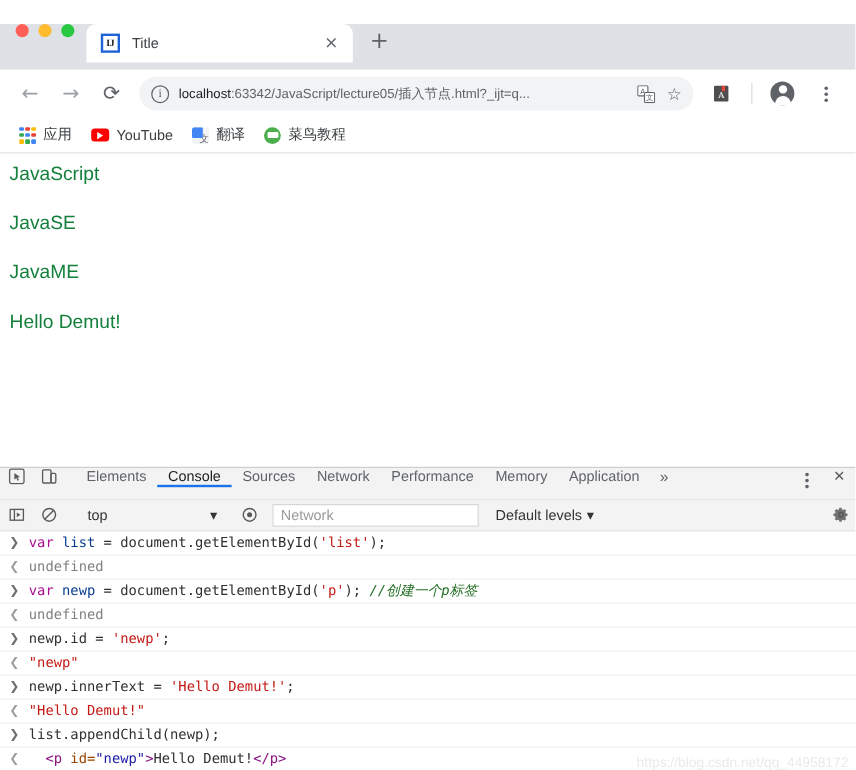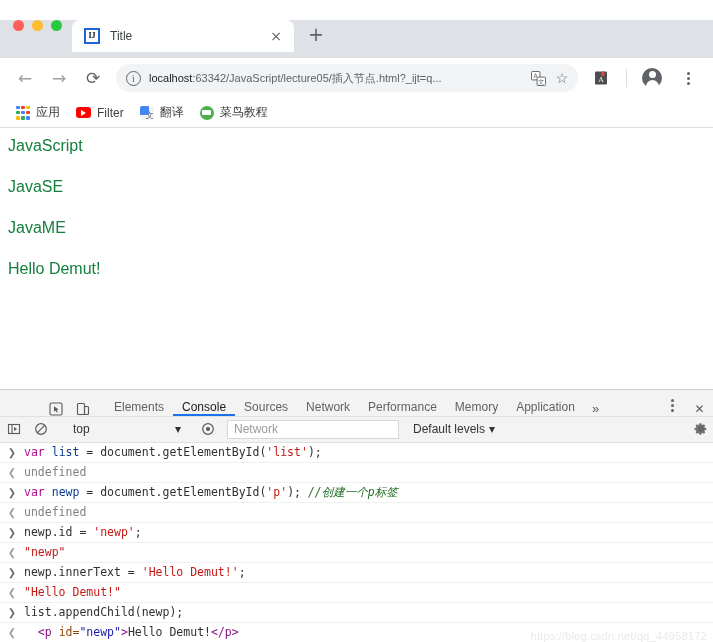"Filter" span { text: Filter -> YouTube }
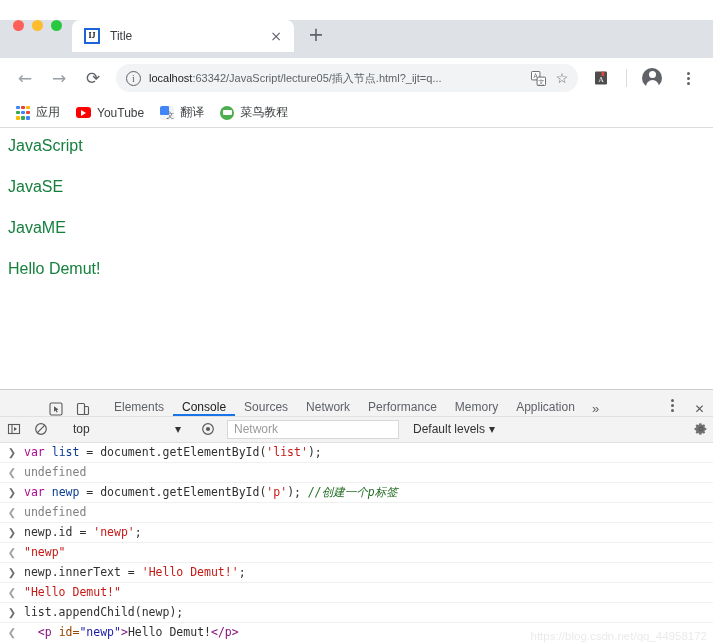"Elements" .dt-tabbar { align-items: flex-end -> flex-start; padding-left: 42px -> none }
